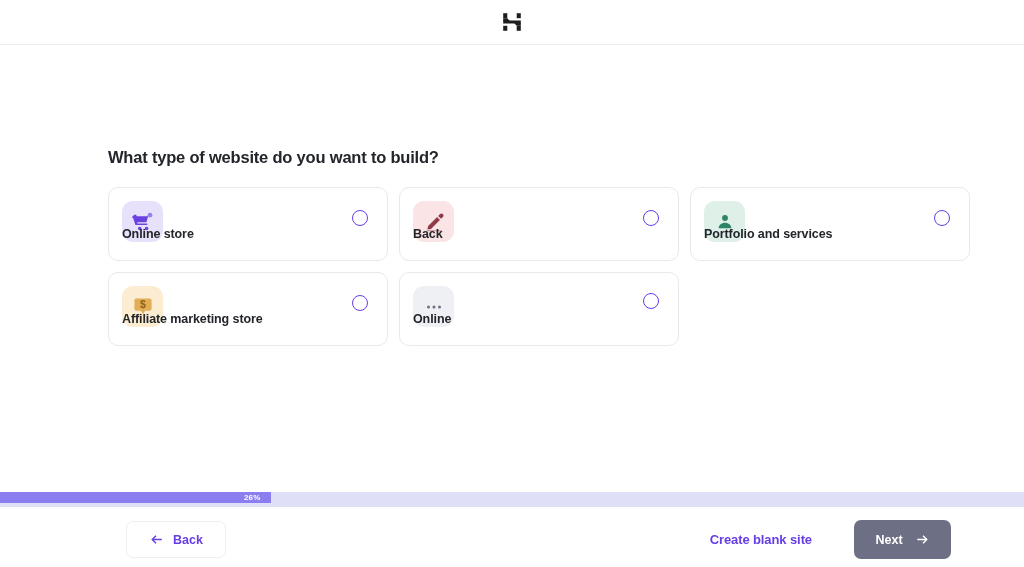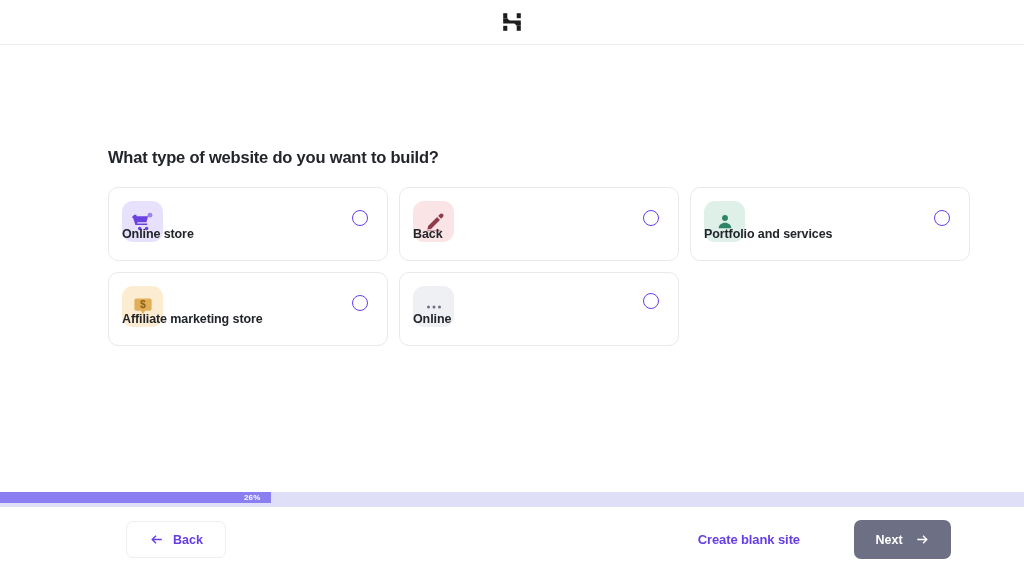"Next" .btn-next { margin-left: 12px -> none }
